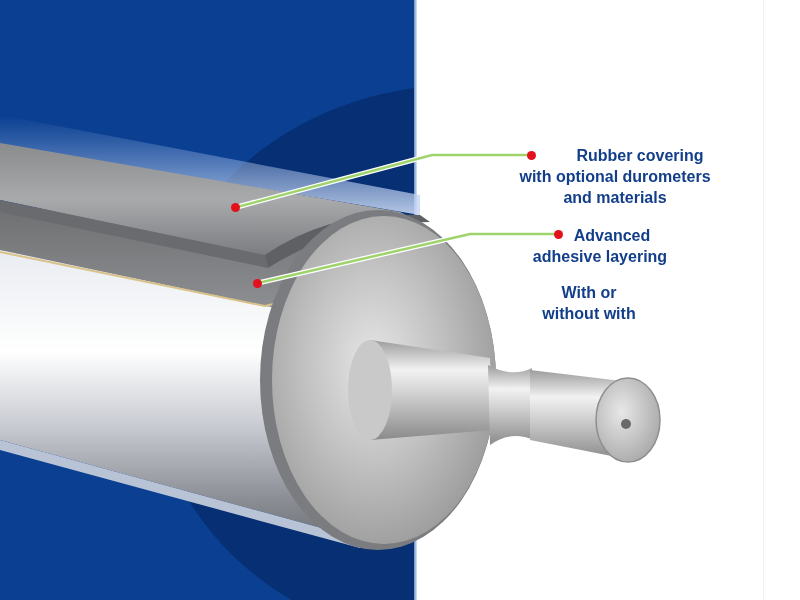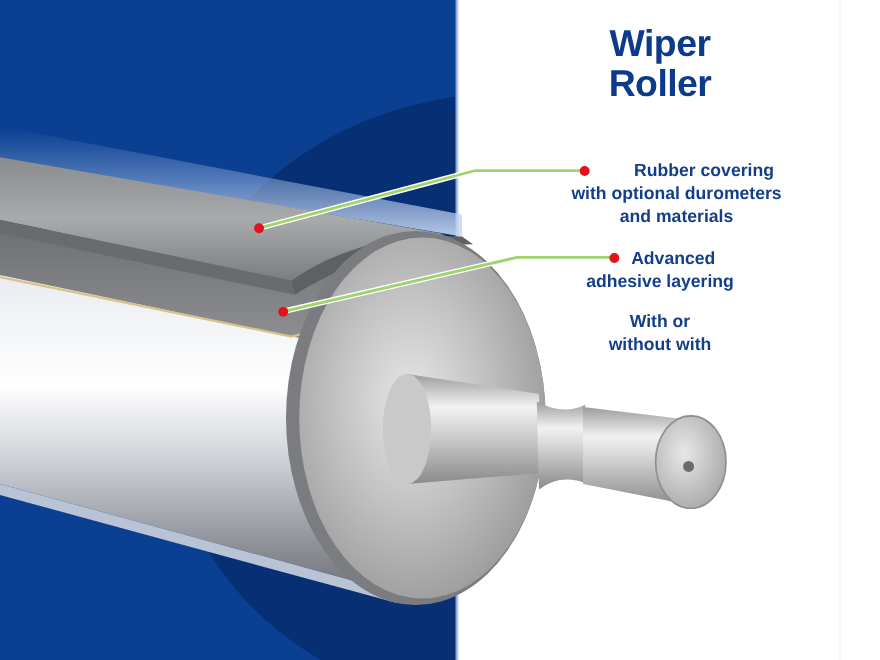"Wiper" div.title { html: <div> <div>Wiper</div> <div>Roller</div> </div> -> none }
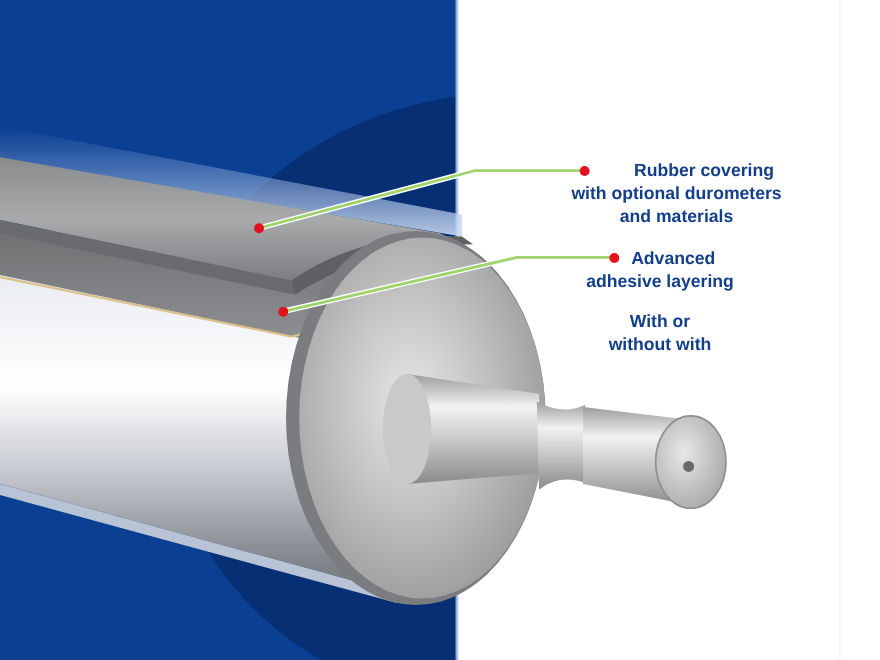"With or" .label-3 { left: 500px -> 489px }
